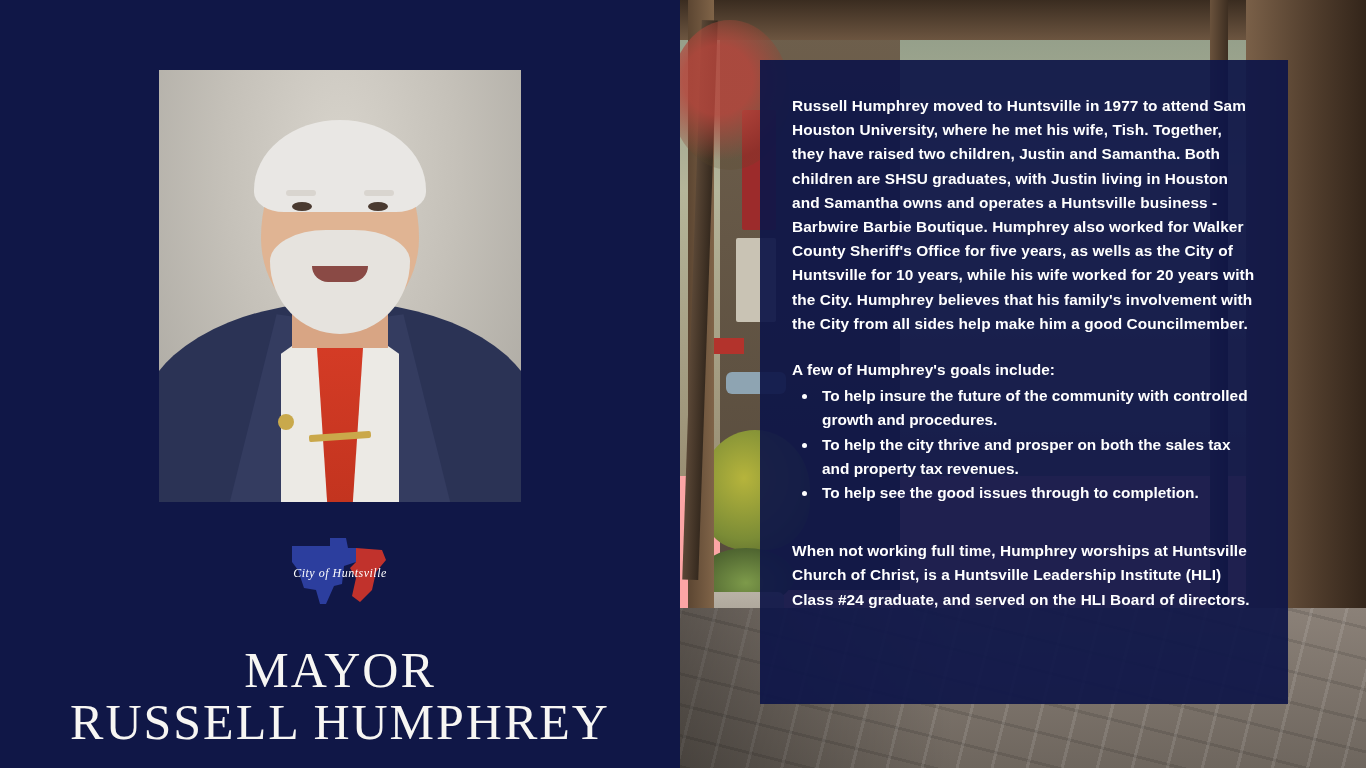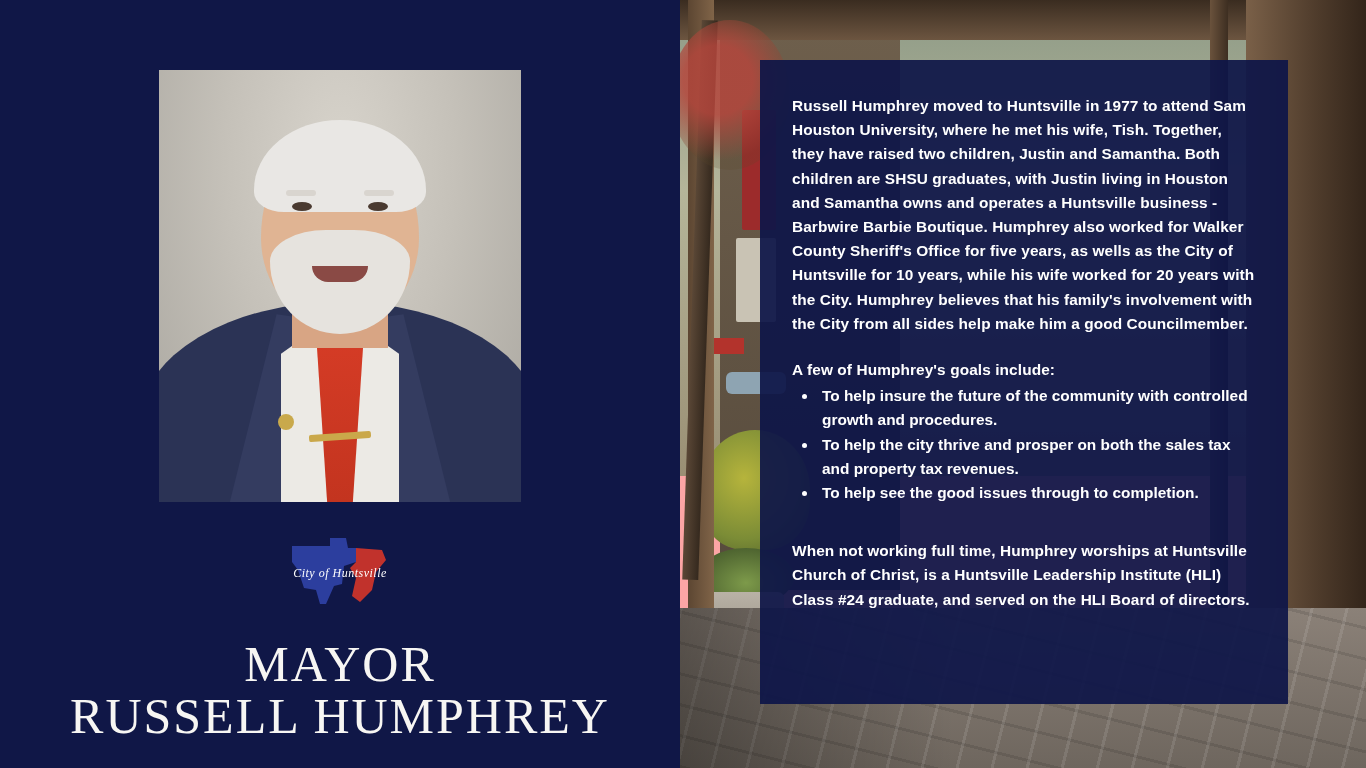"MAYOR" .title-block { margin-top: 20px -> 26px }
